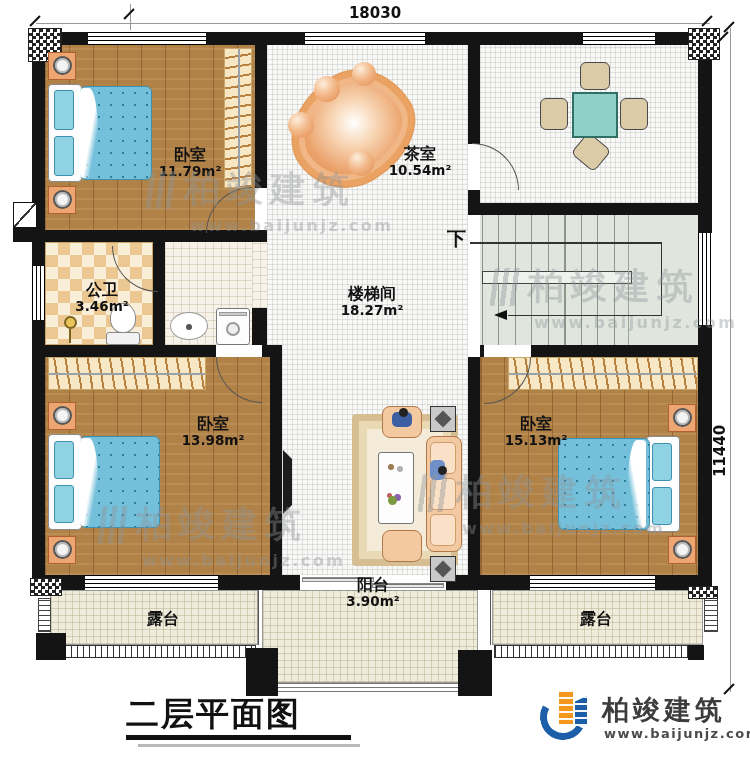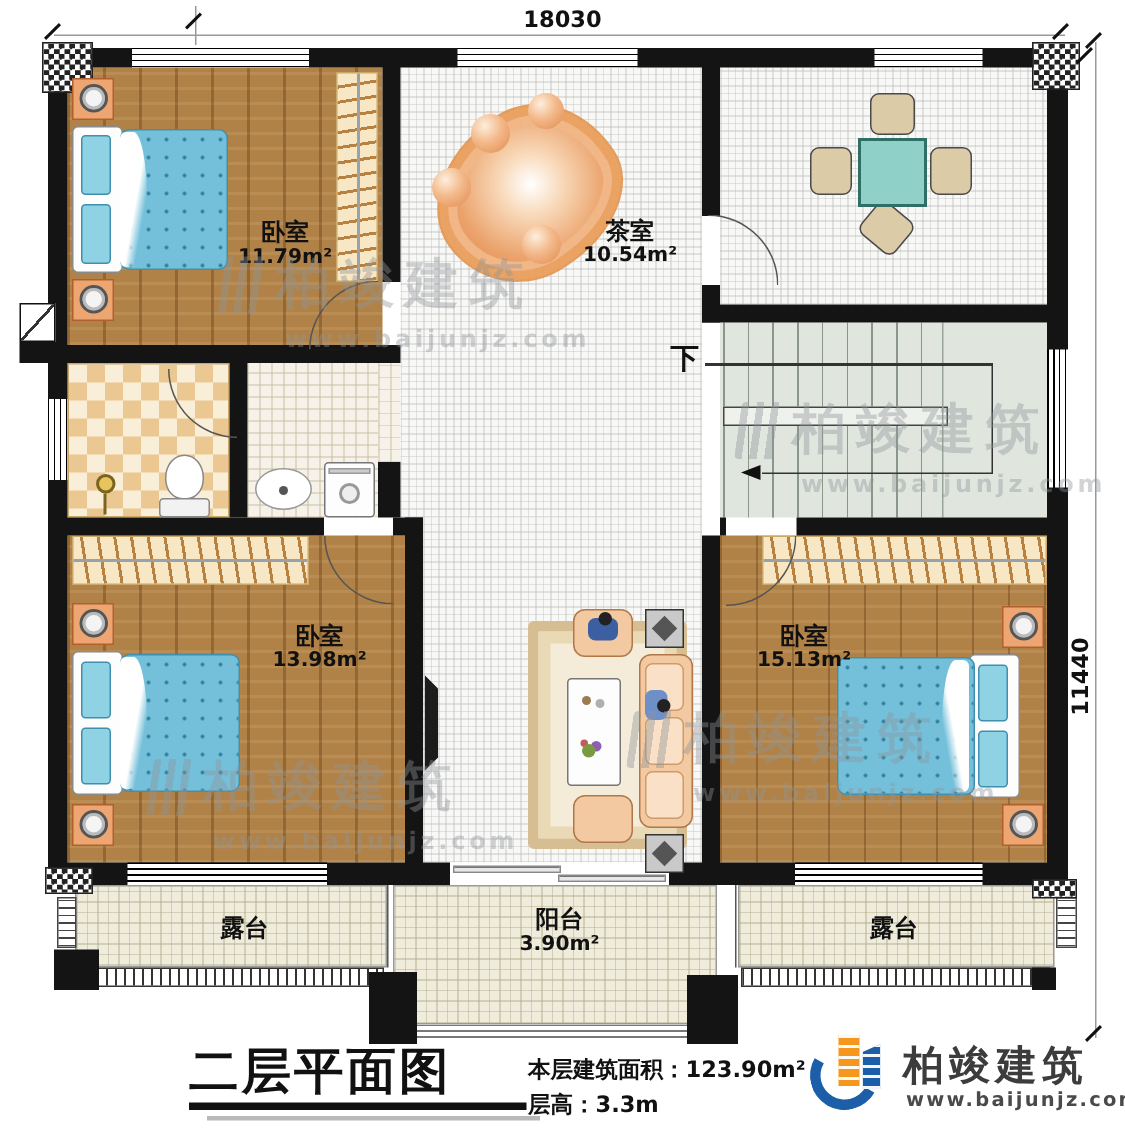"公卫" div.a { html: none -> <div> <div>公卫</div> <div>3.46m²</div> </div> }
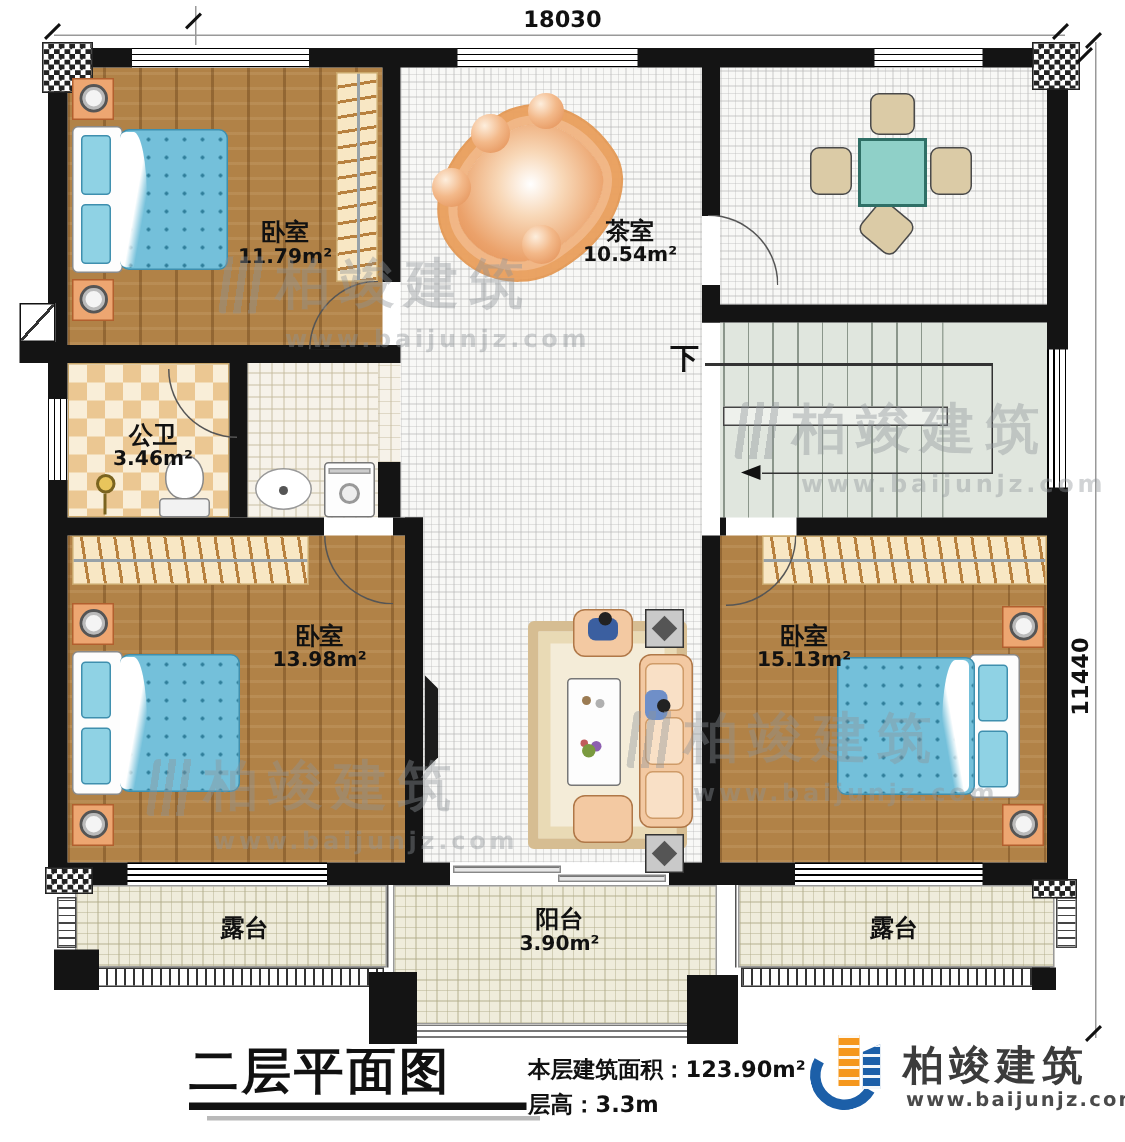"楼梯间" div.a { html: none -> <div> <div>楼梯间</div> <div>18.27m²</div> </div> }
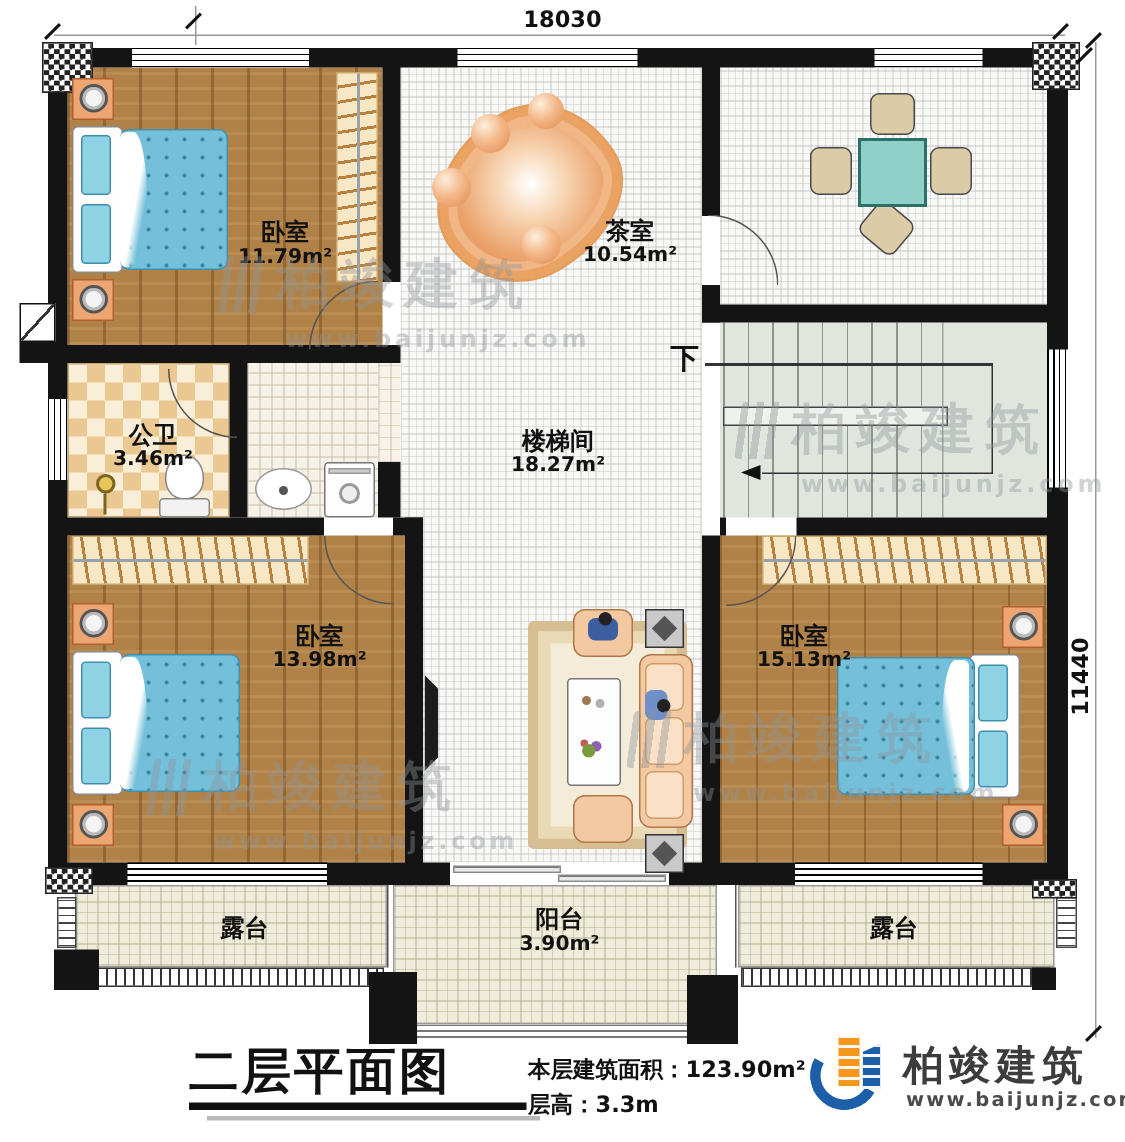"阳台" div.a { top: 604px -> 576px }
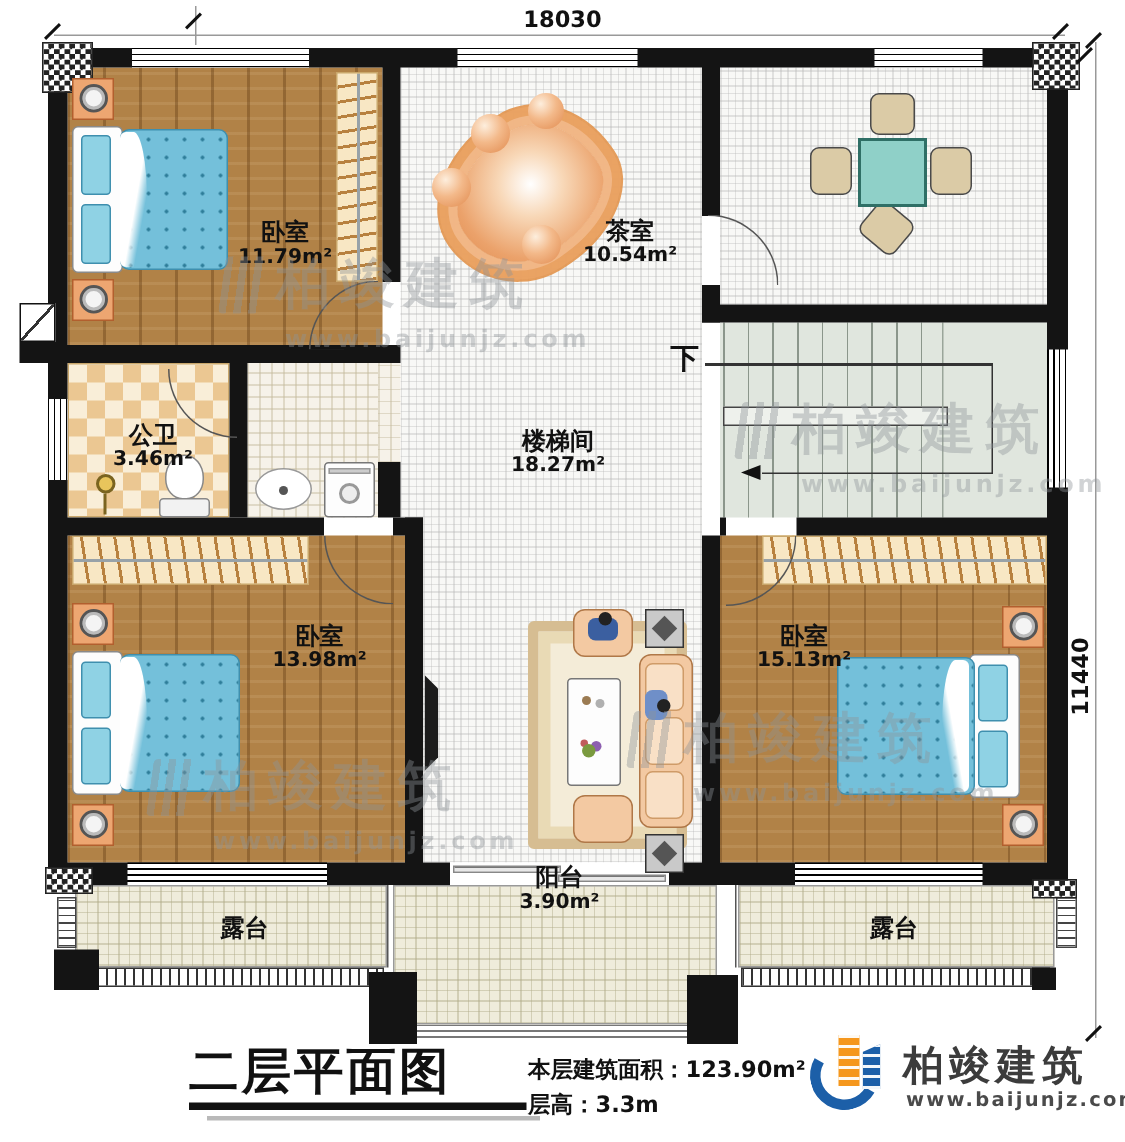"本层建筑面积：123.90m²" div.a { html: <div> <div>本层建筑面积：123.90m²</div> <div>层高：3.3m</div> </div> -> none }
